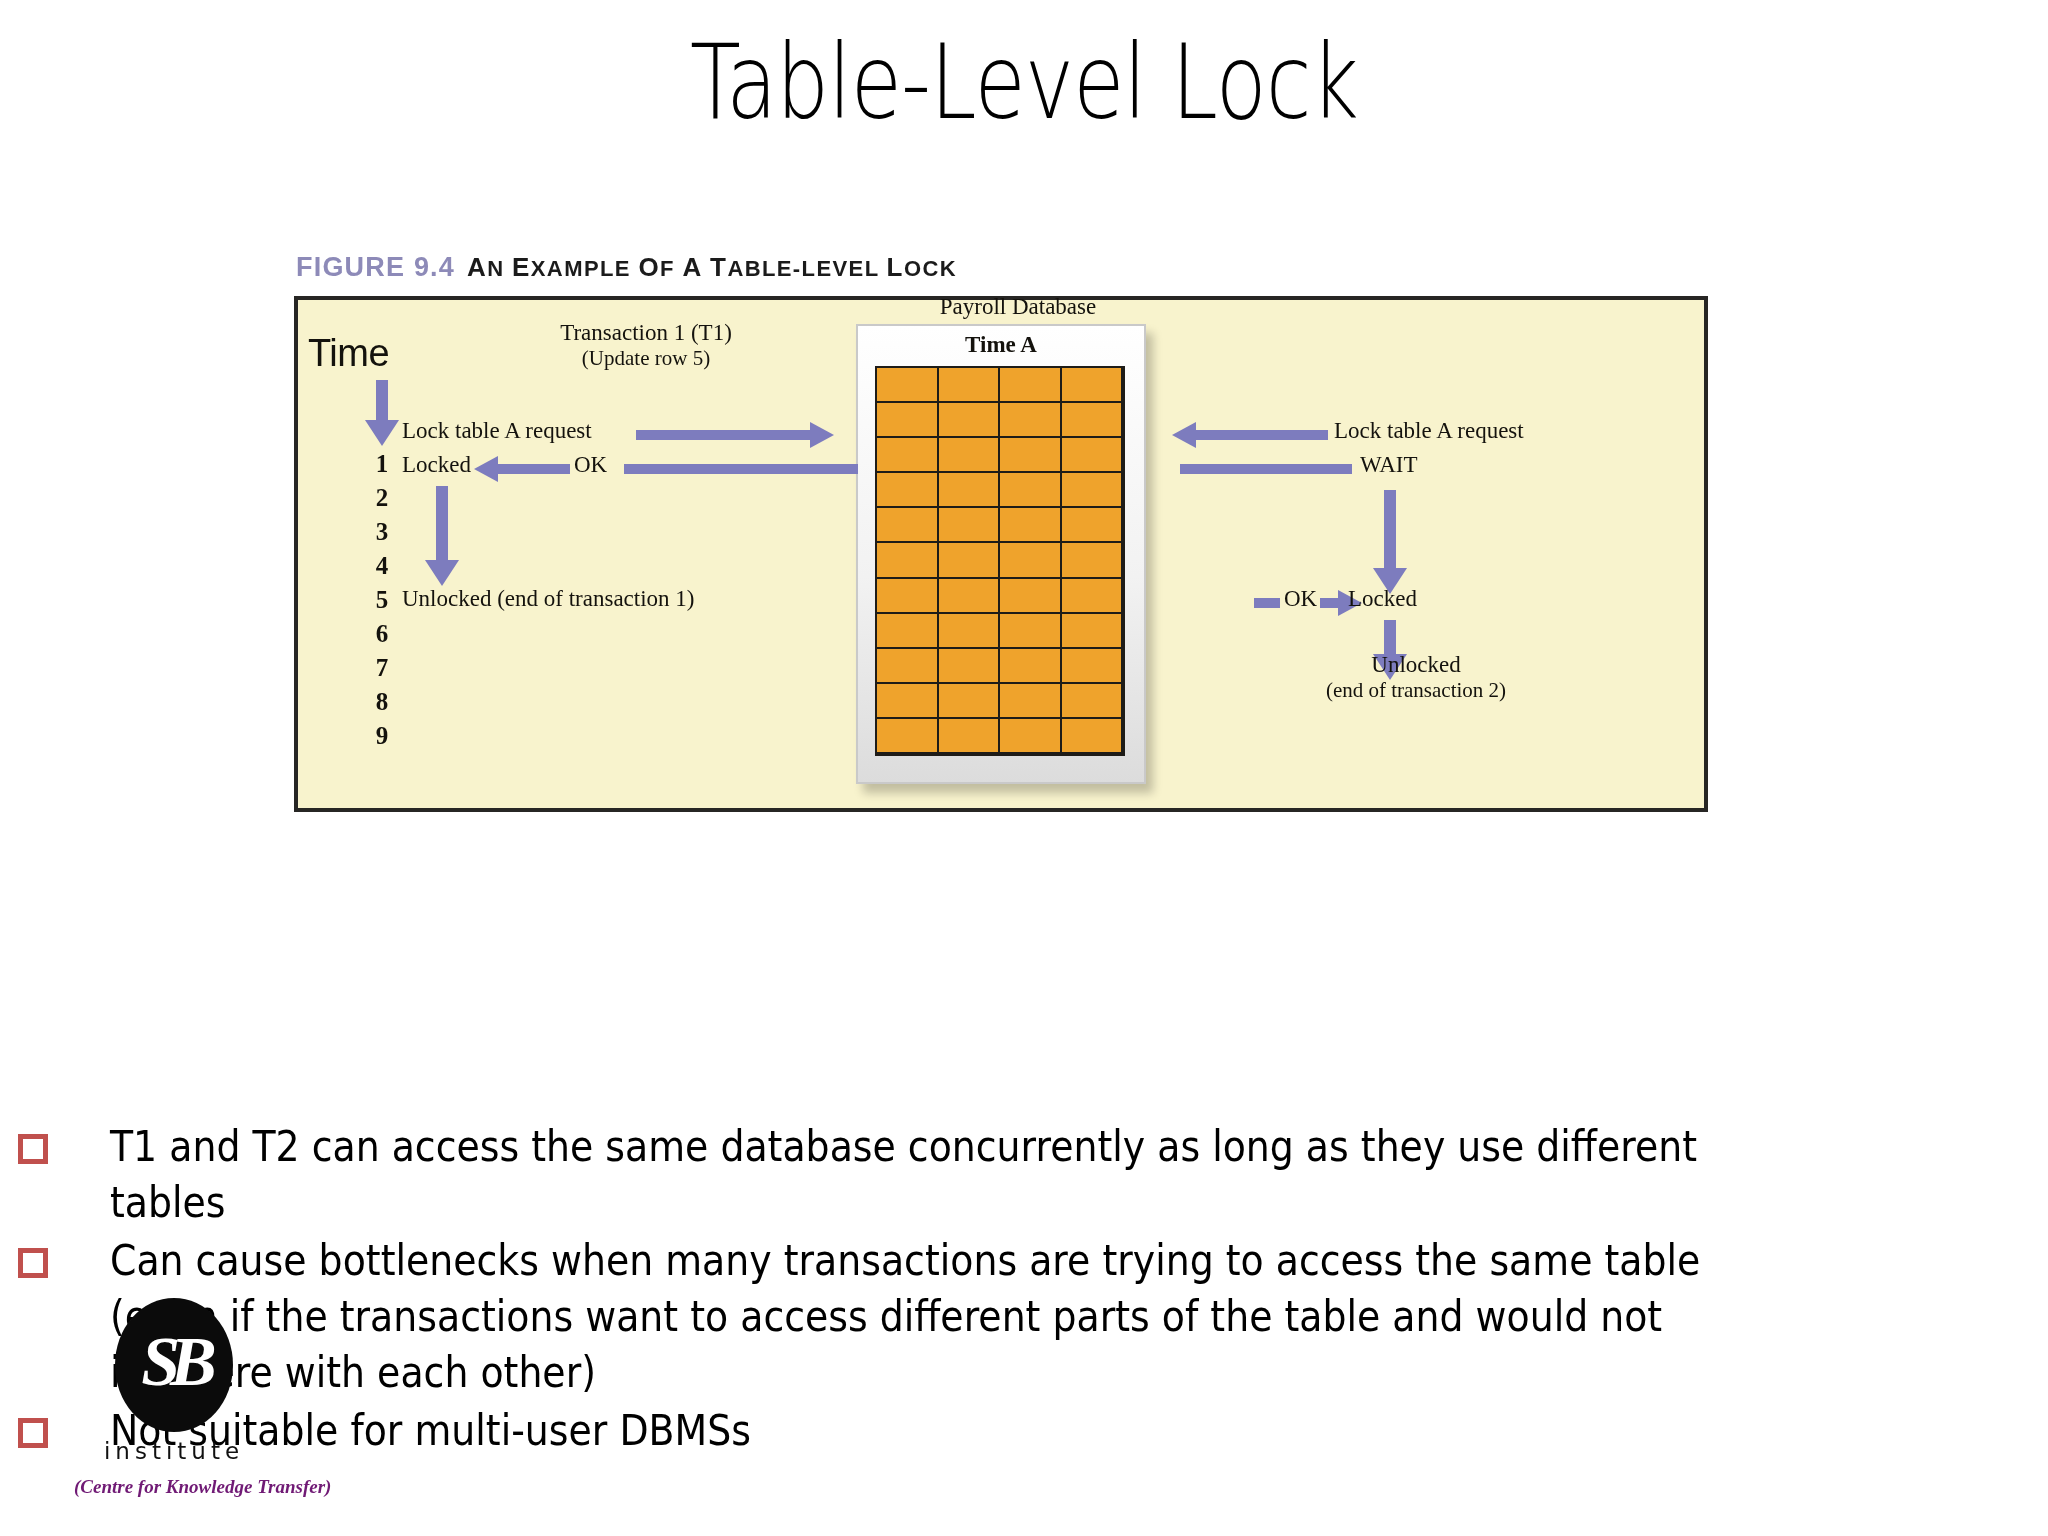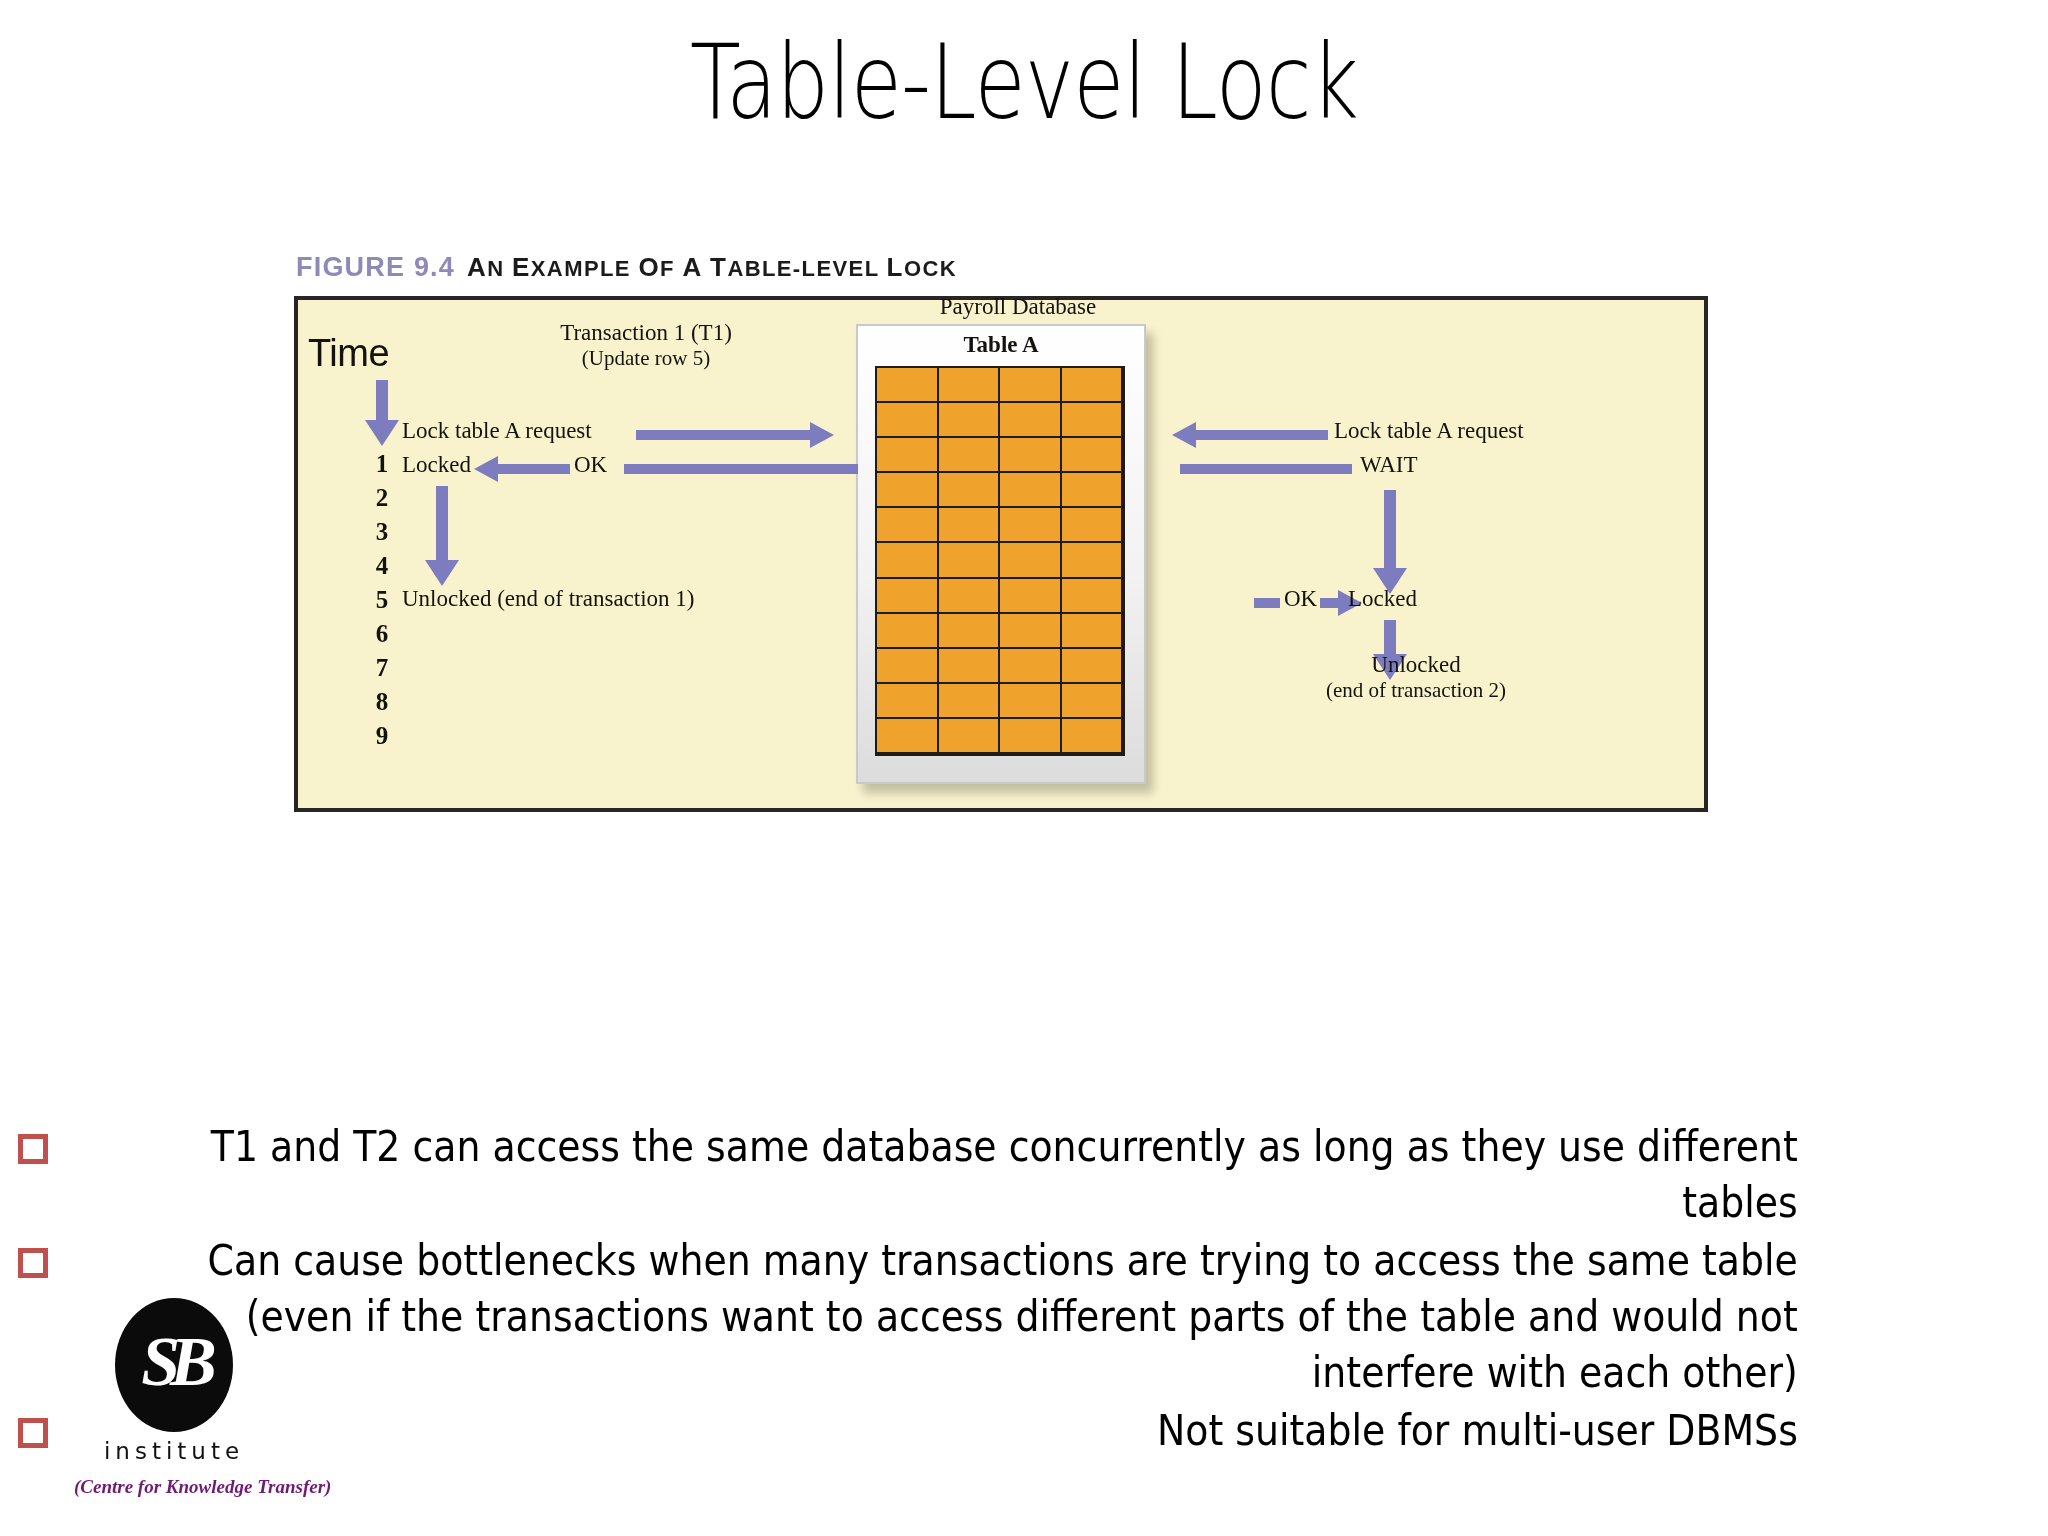"Table A" div { text: Table -> Time }
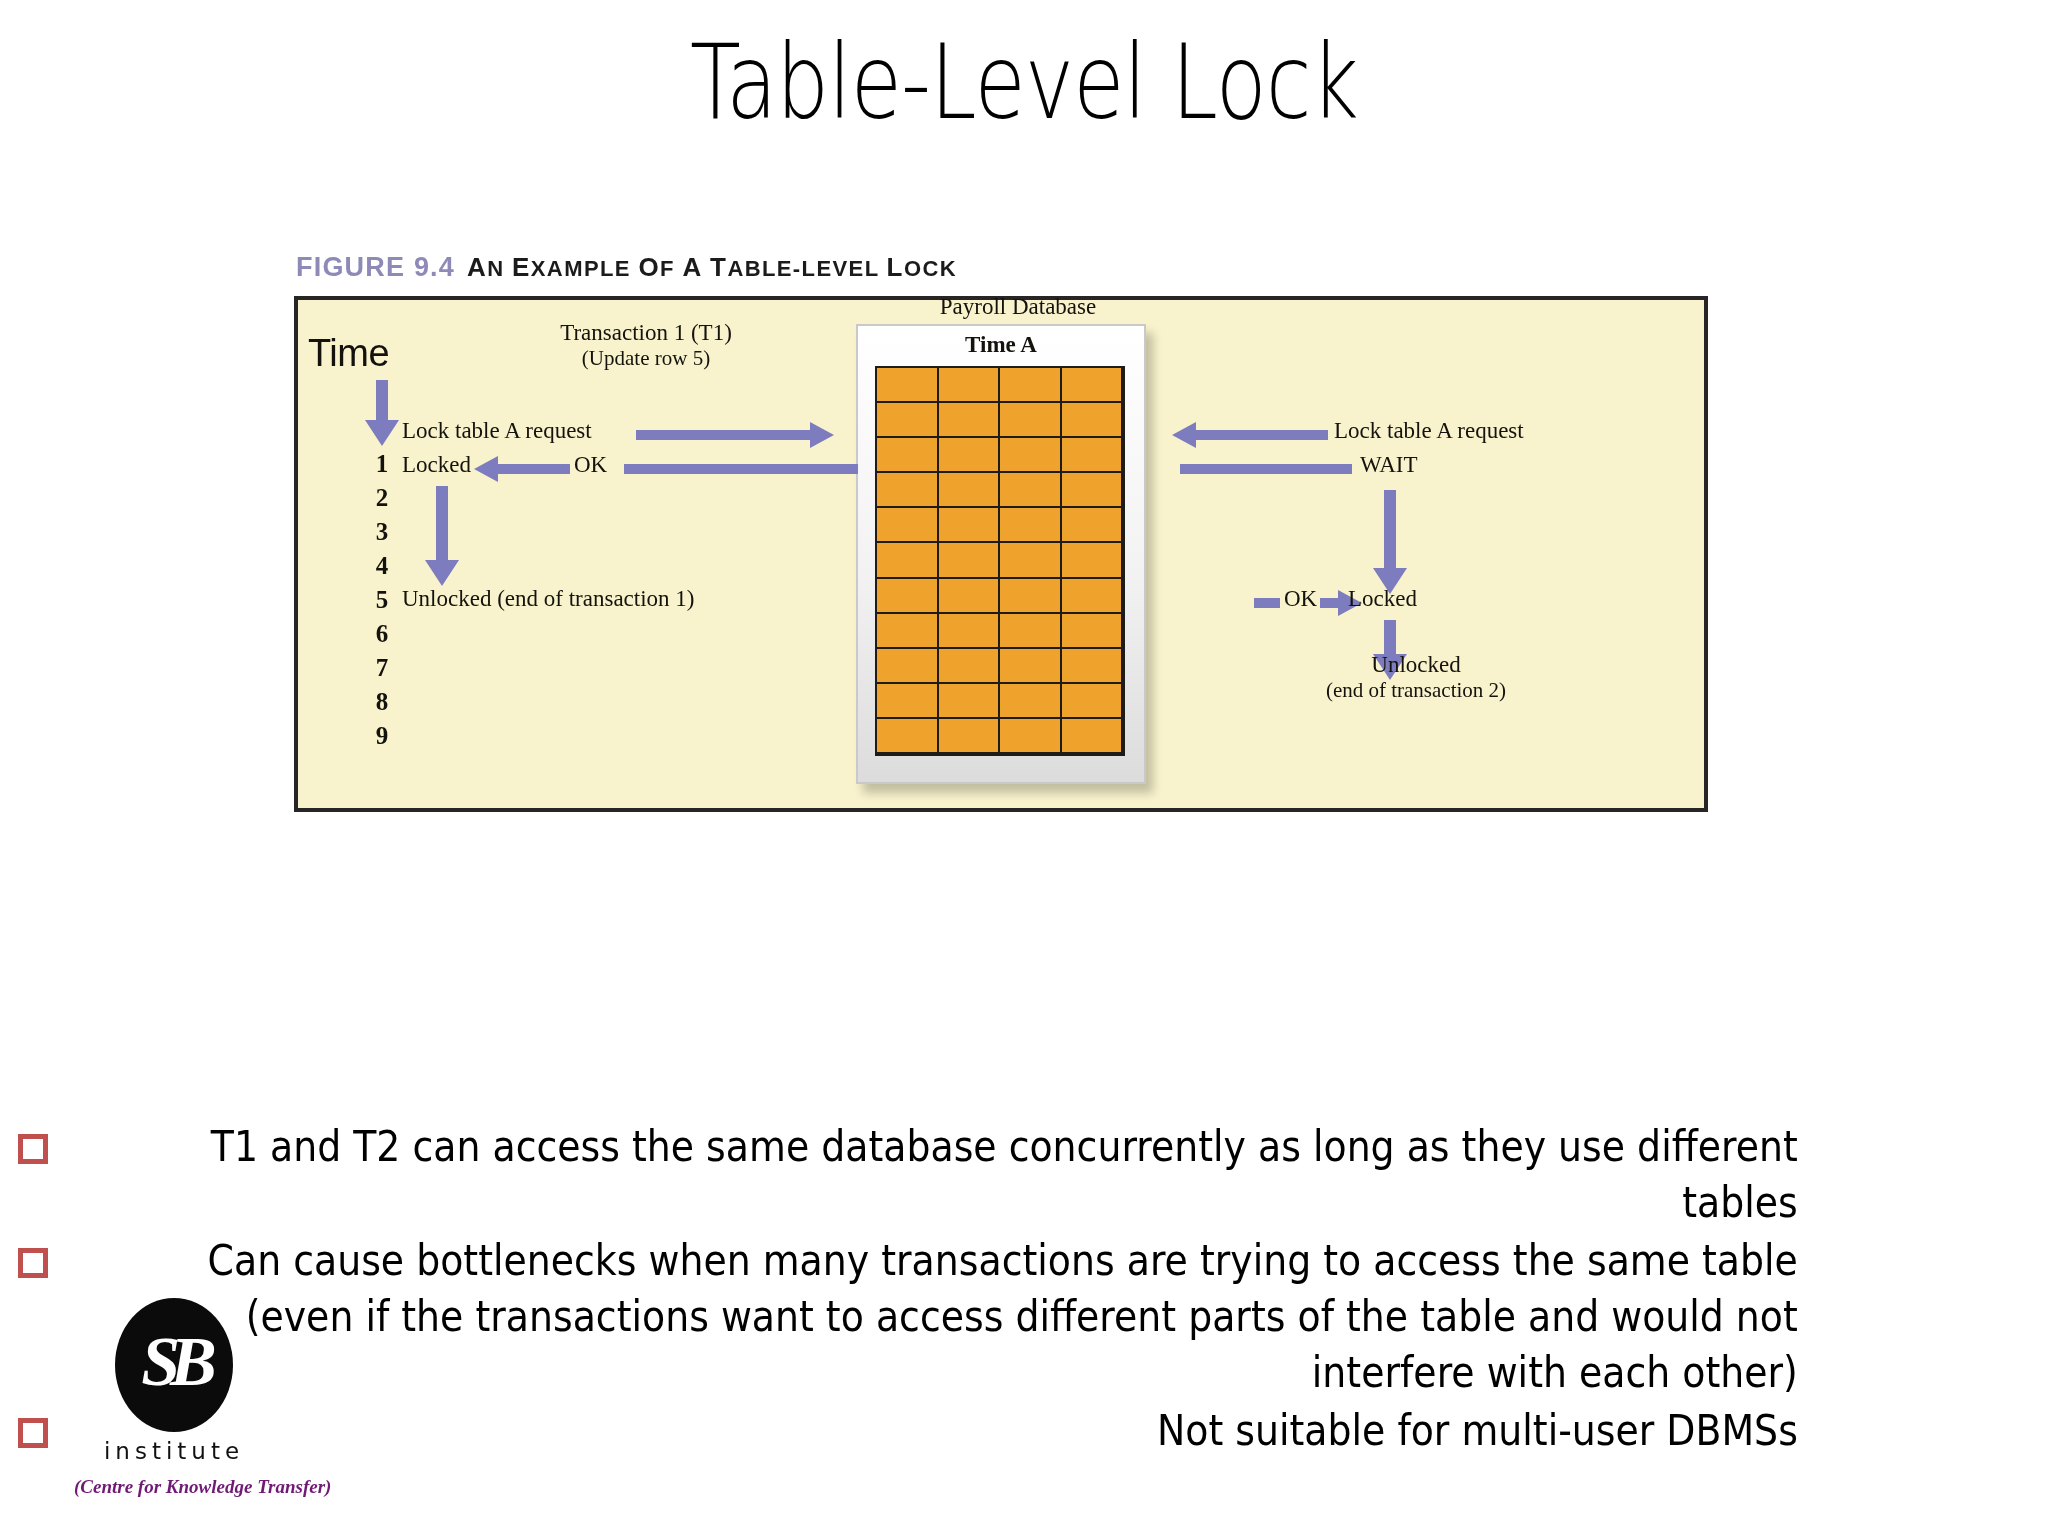"T1 and T2 can access" #bullets { text-align: right -> none }
